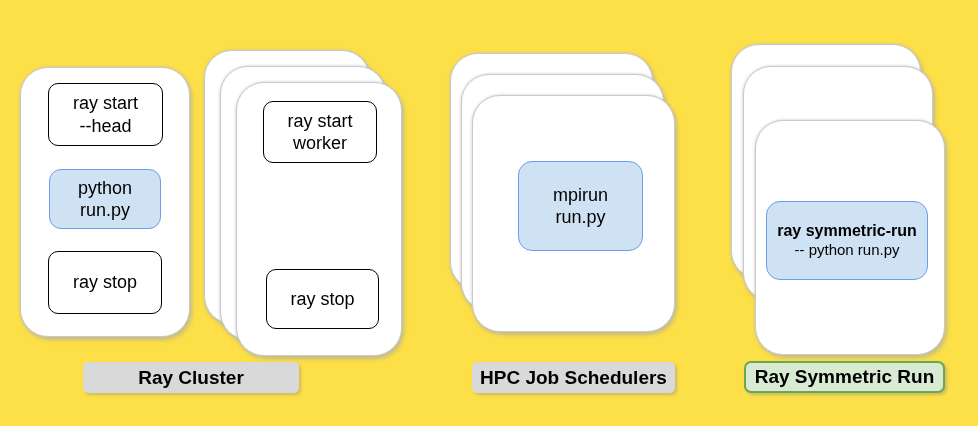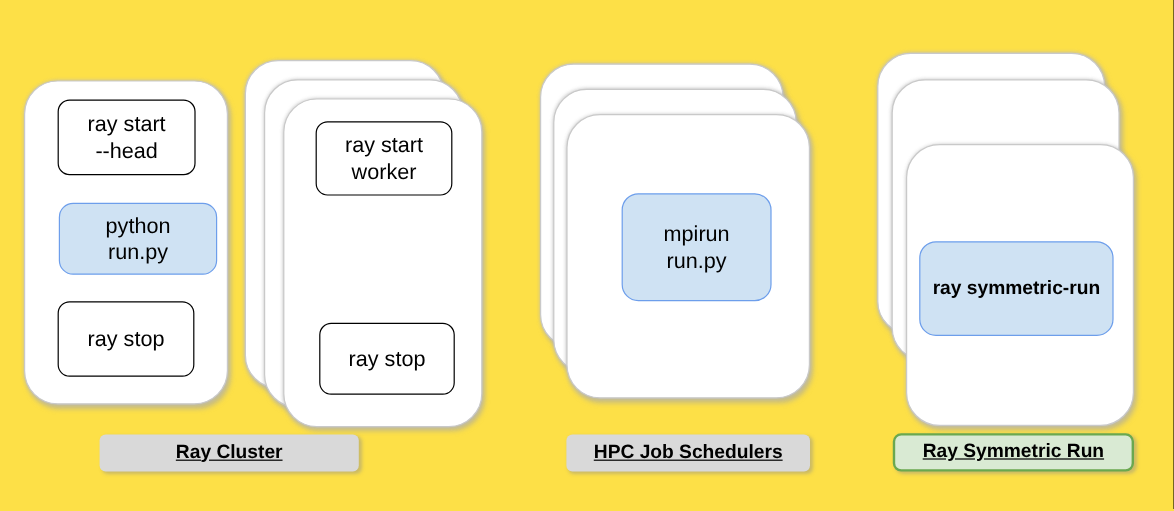"python" .g1 .c2 { width: 132px -> 112px }
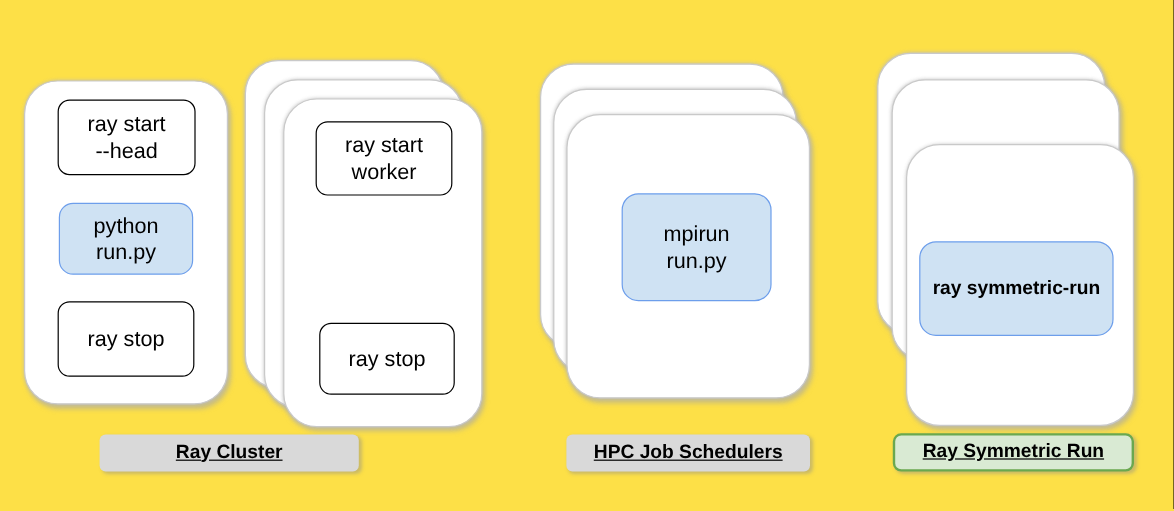"-- python run.py" span.sub-line { html: none -> <span>-- python run.py</span> }
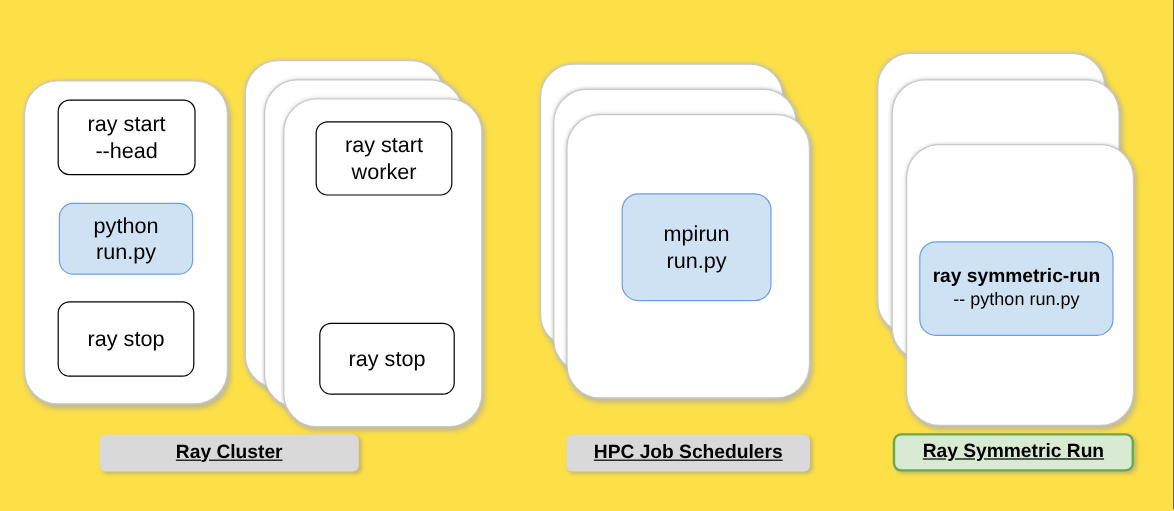"Ray Cluster" .badge { font-size: 16px -> 19px; text-decoration: underline -> none }
